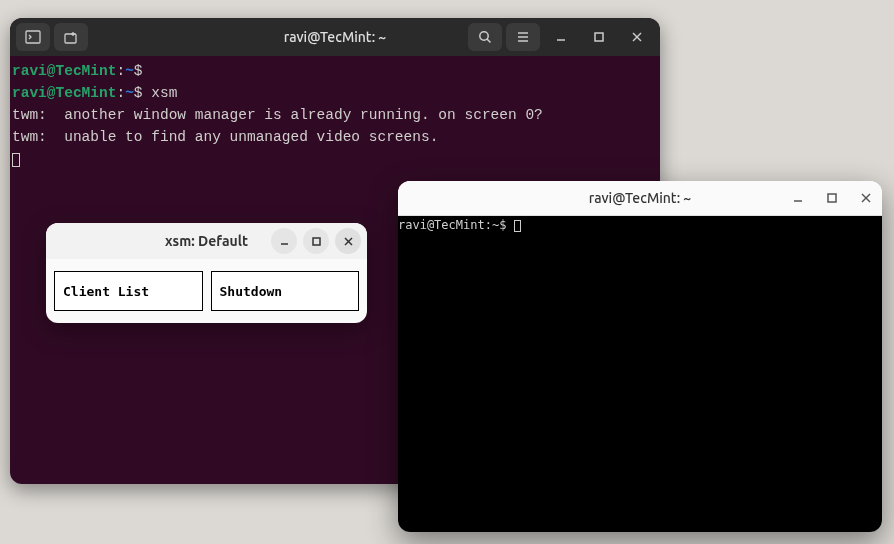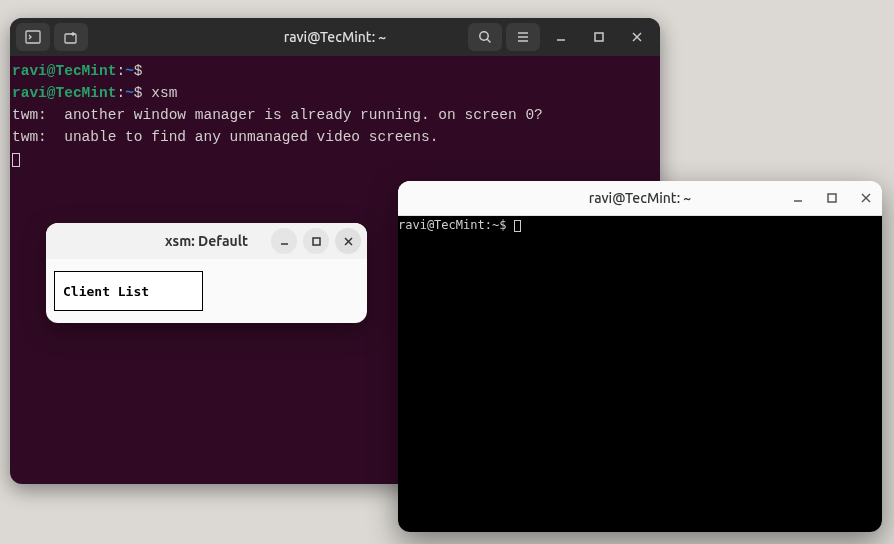"Shutdown" div.xsm-btn { html: none -> <div>Shutdown</div> }
